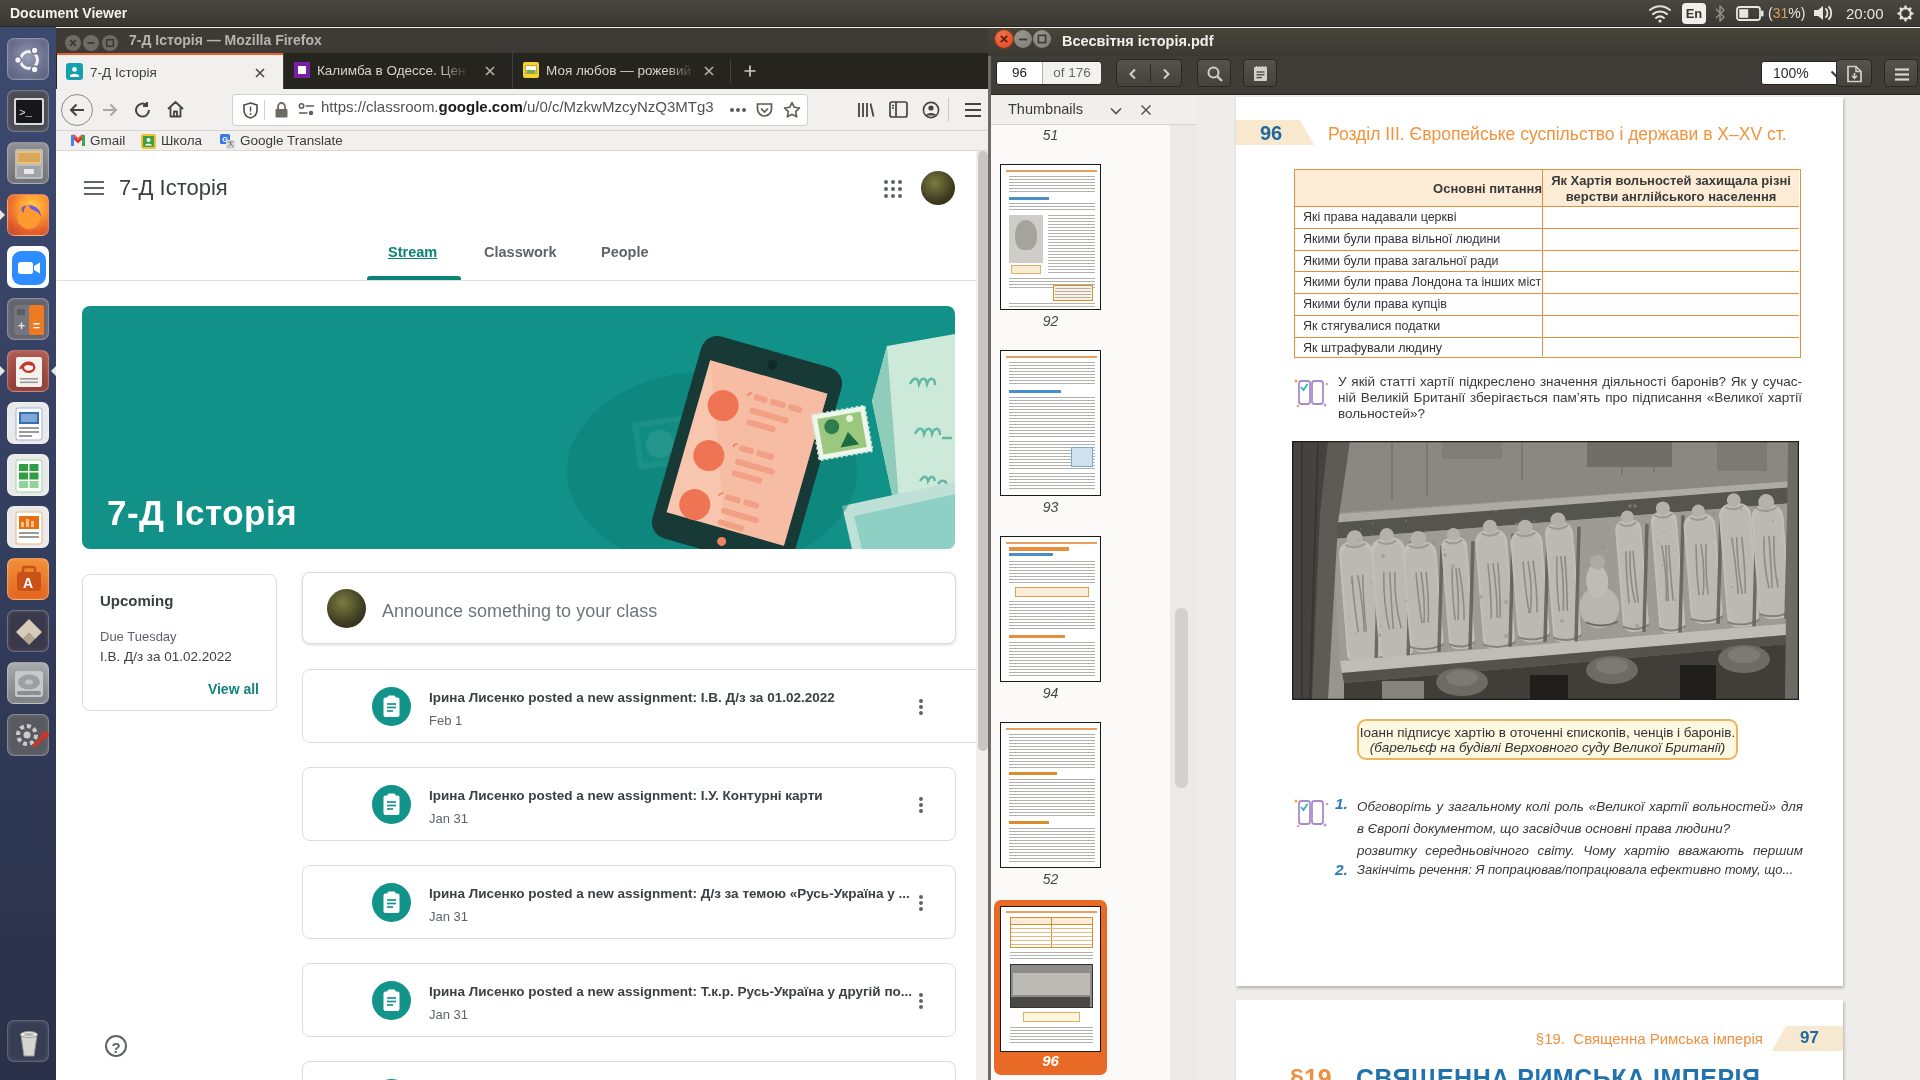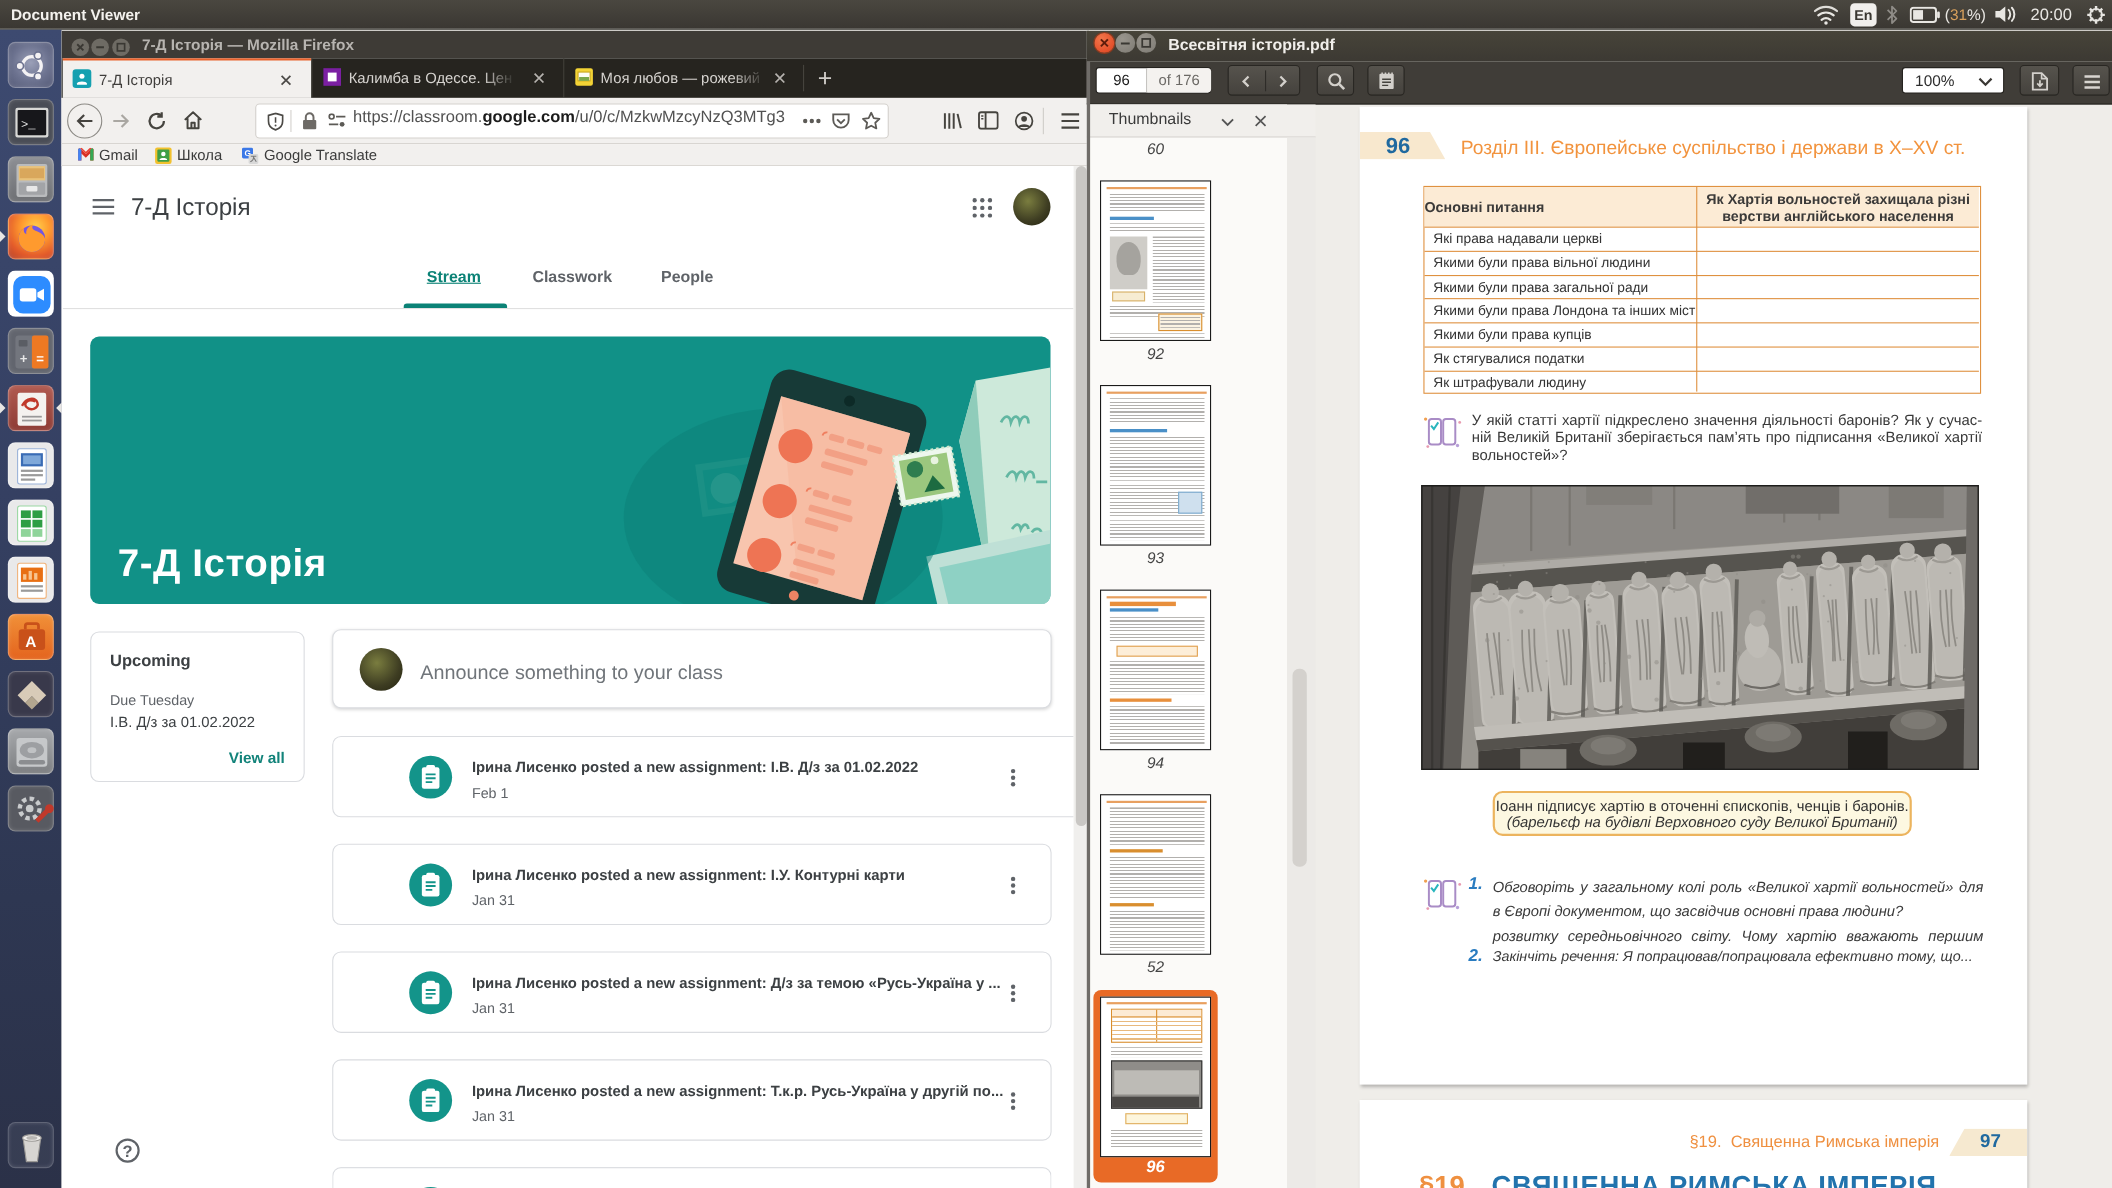"100%" div.wbox { left: 741px -> 773px }
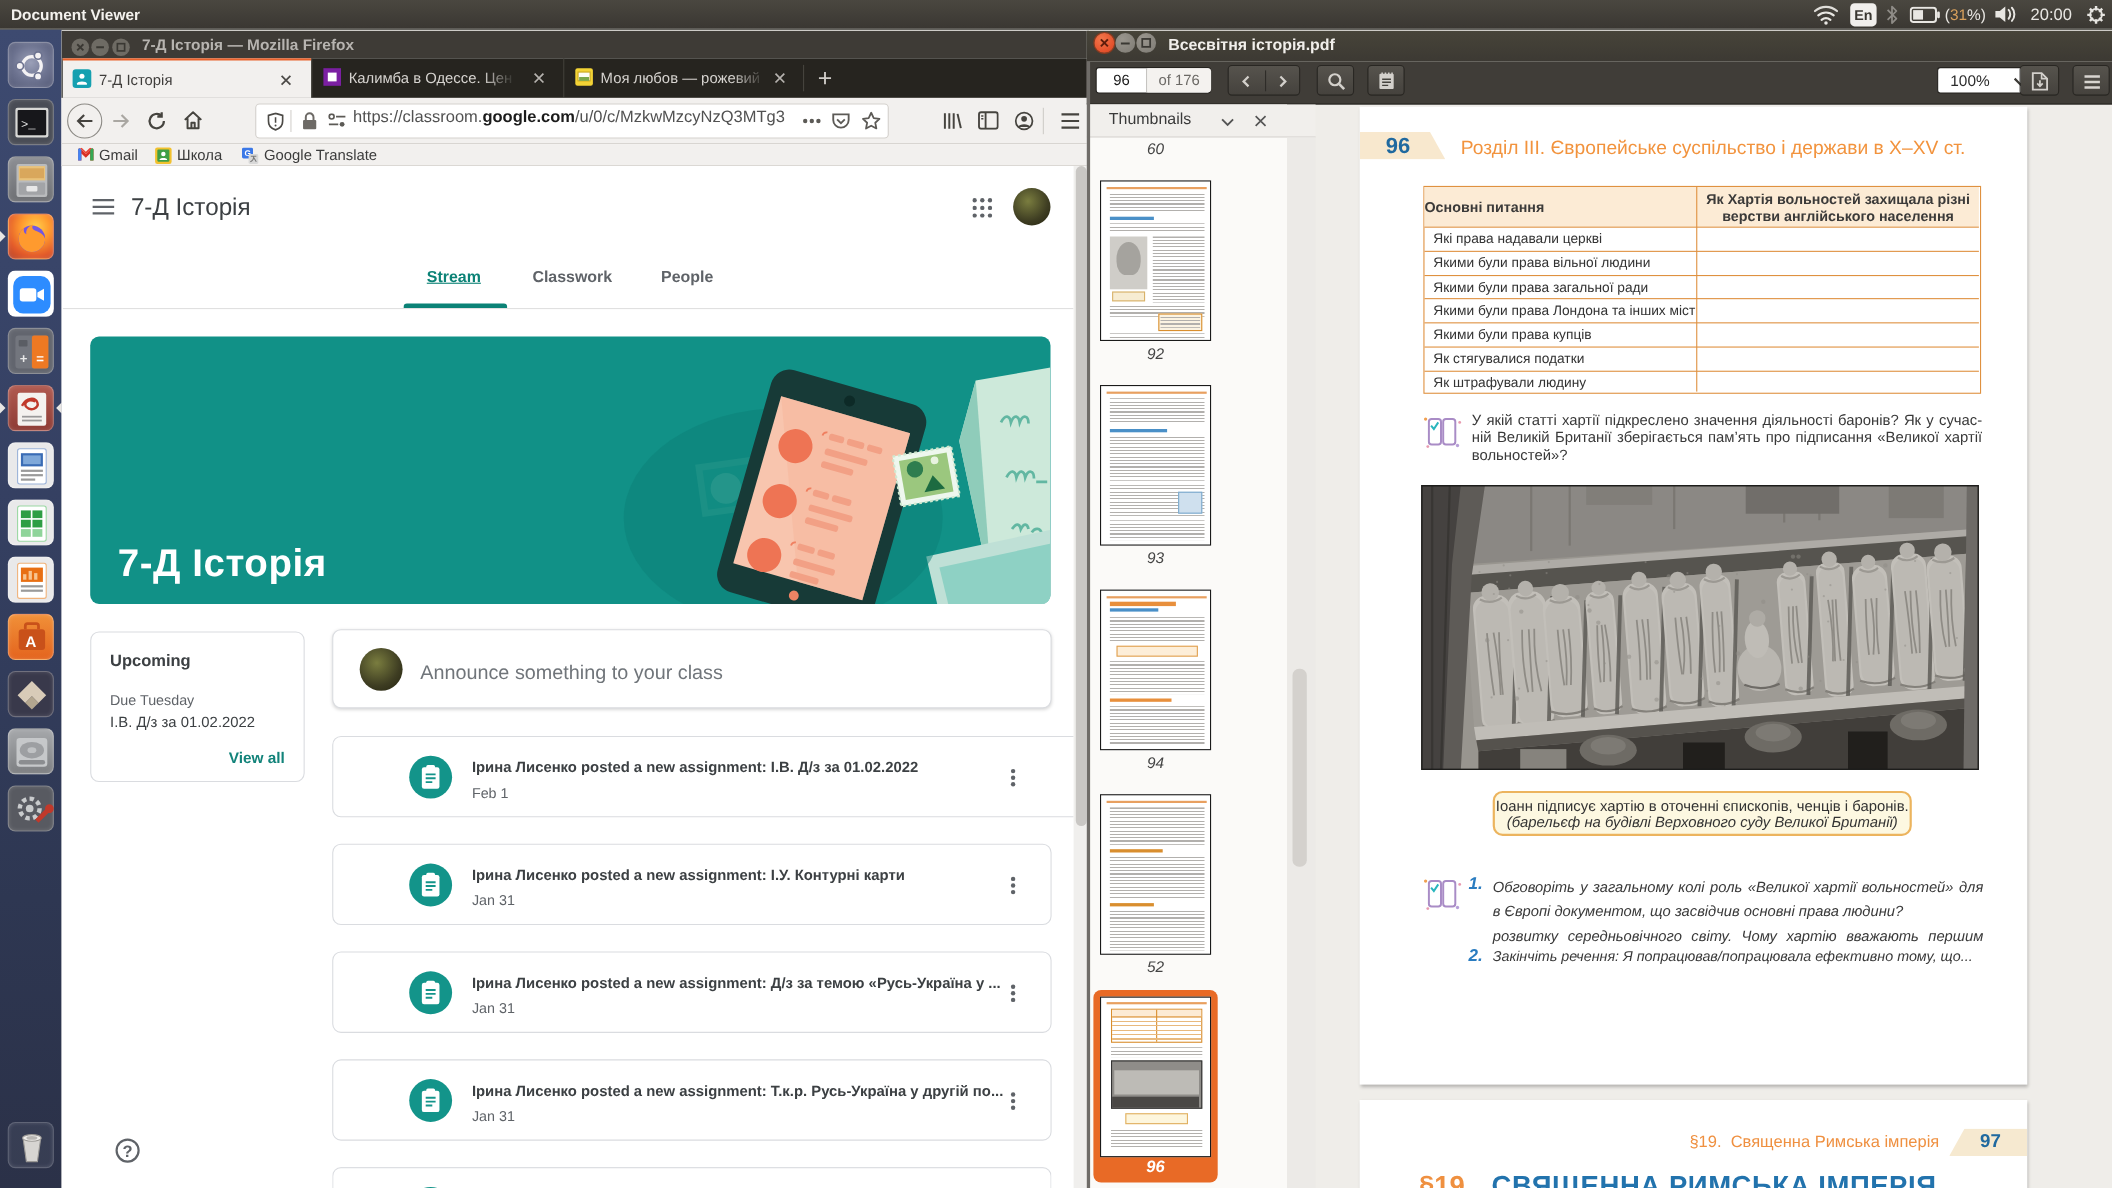"60" div.tlabel { text: 60 -> 51 }
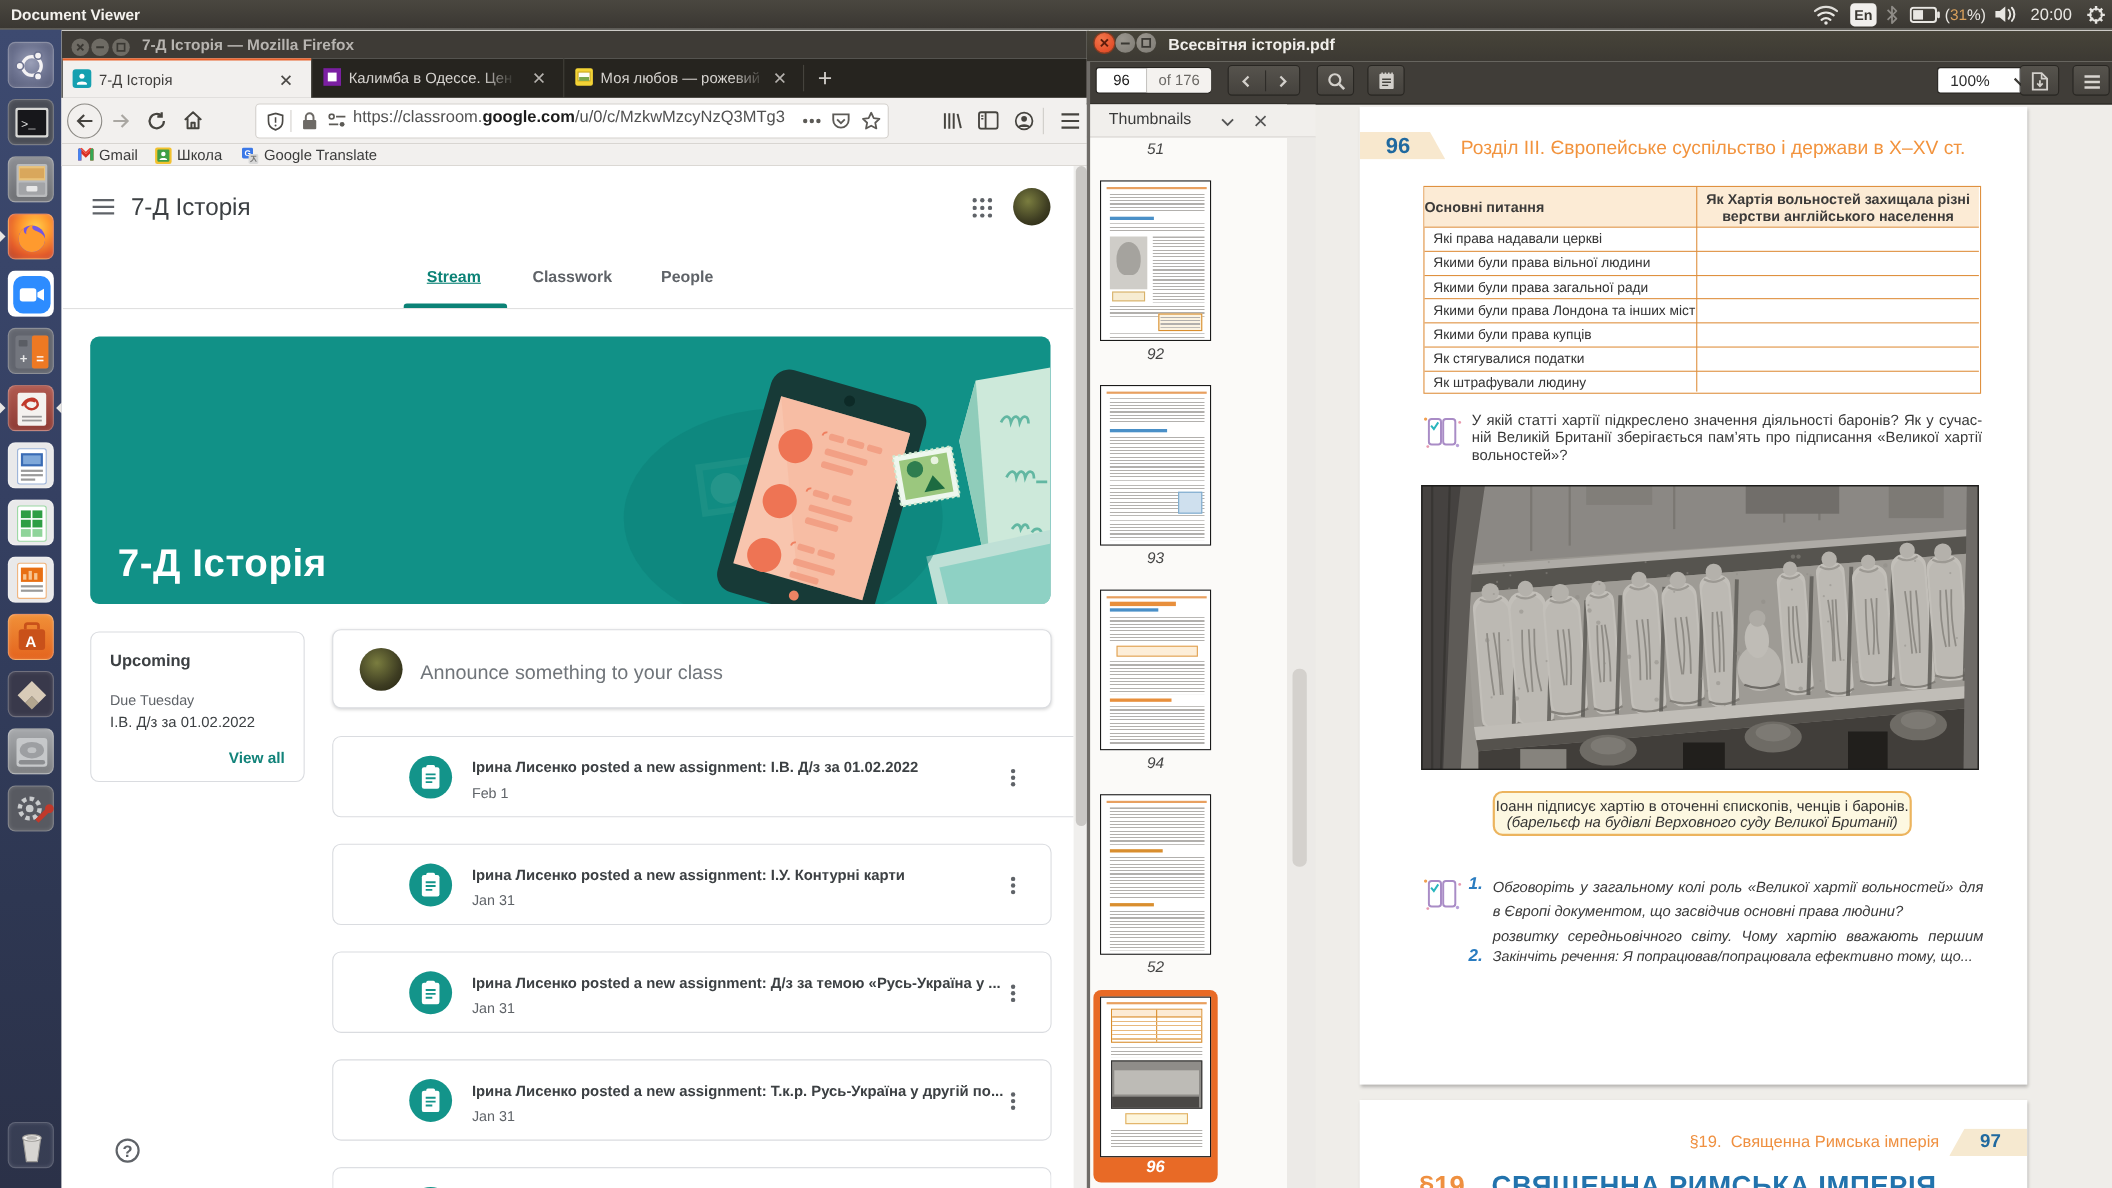"Основні питання" div.abs { text-align: left -> right }
